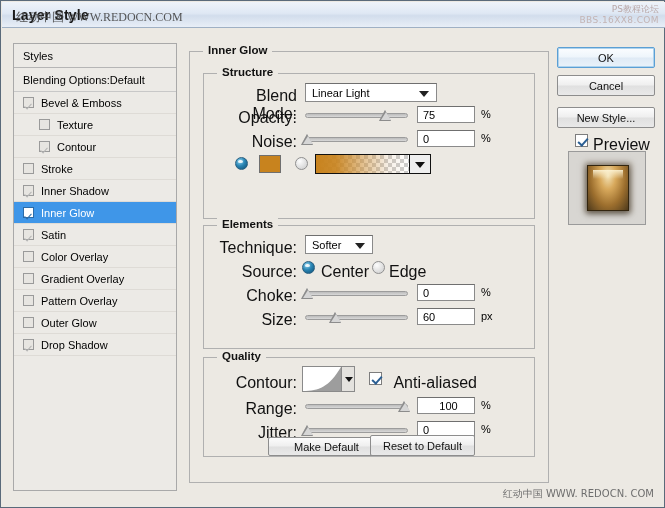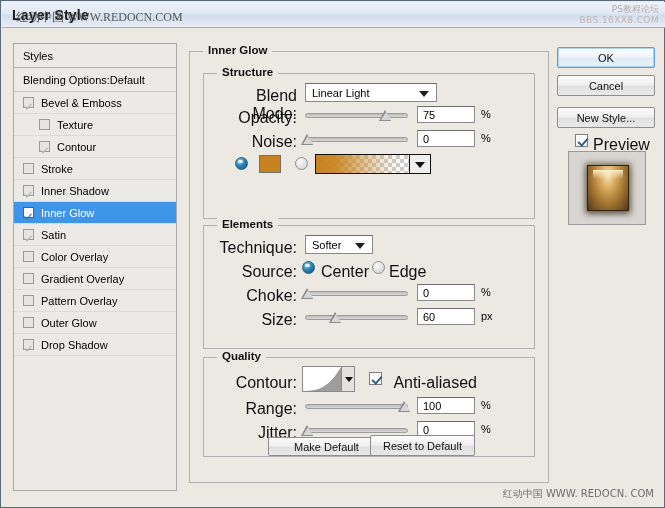"100" div.numfield { text-align: none -> center }
